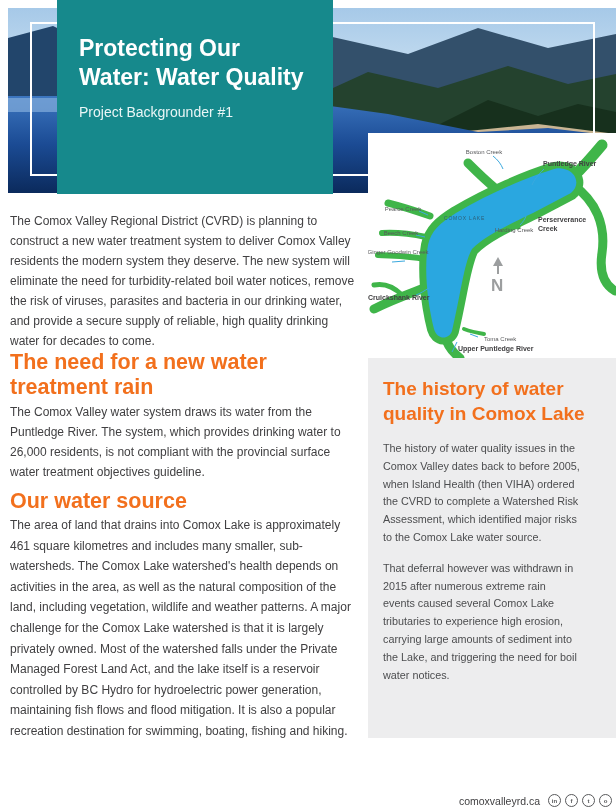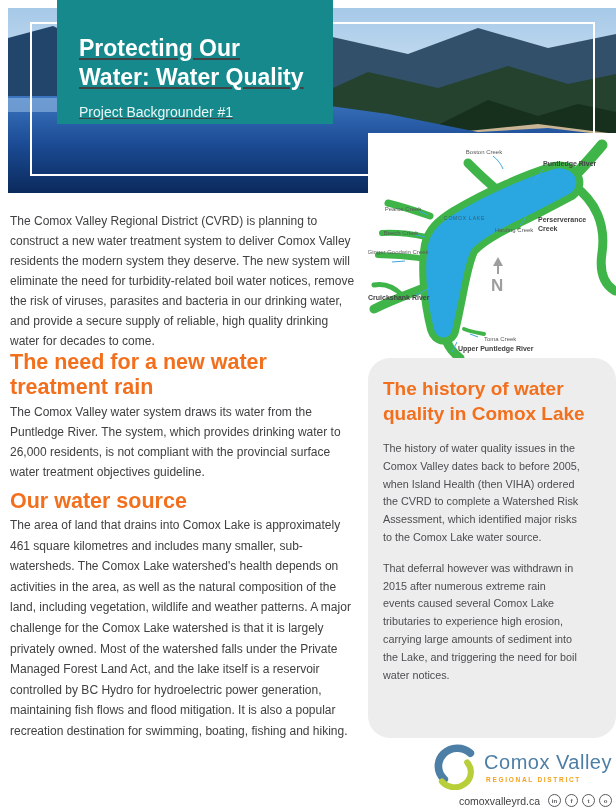"Protecting Our" .title-box { height: 124px -> 194px; text-decoration: underline -> none }
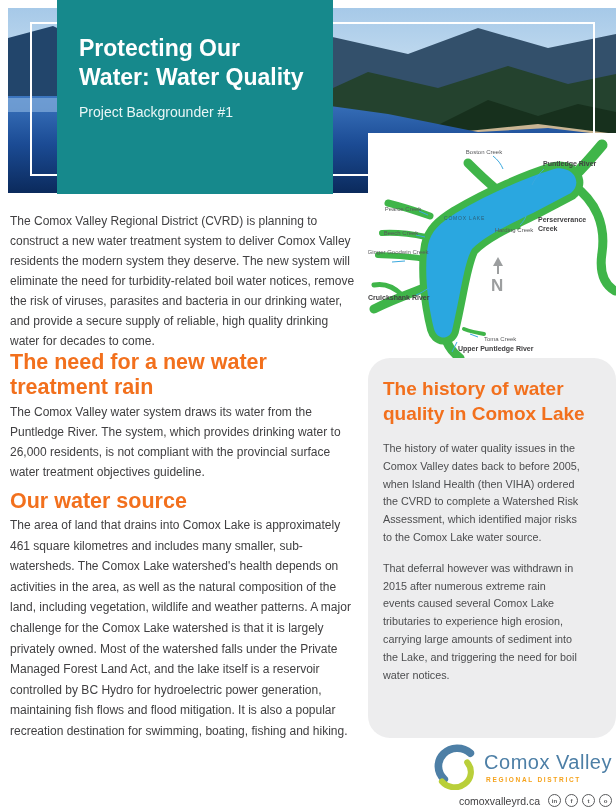"The history of water quality" .history-box { border-radius: 22px -> none }
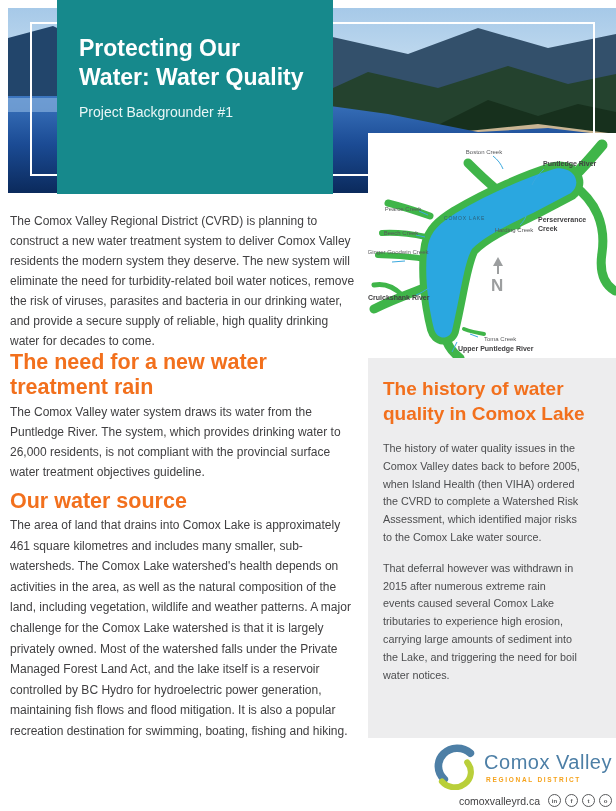"Comox Valley" div.logo-block { html: <div> <svg> <path></path> <path></path> </svg> <div> <div>Comox Valley</div> <div>REGIONAL DISTRICT</div> </div> </div> -> none }
